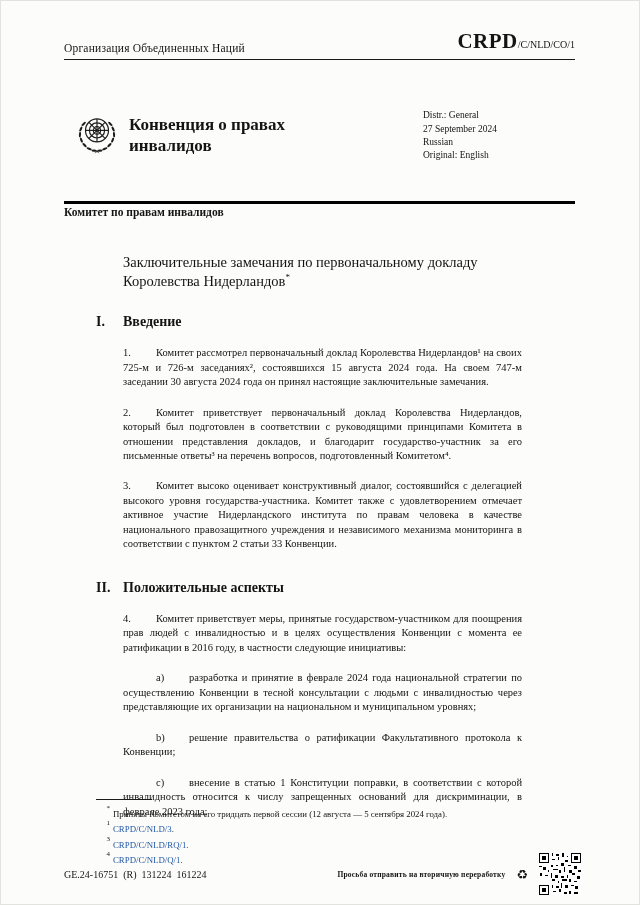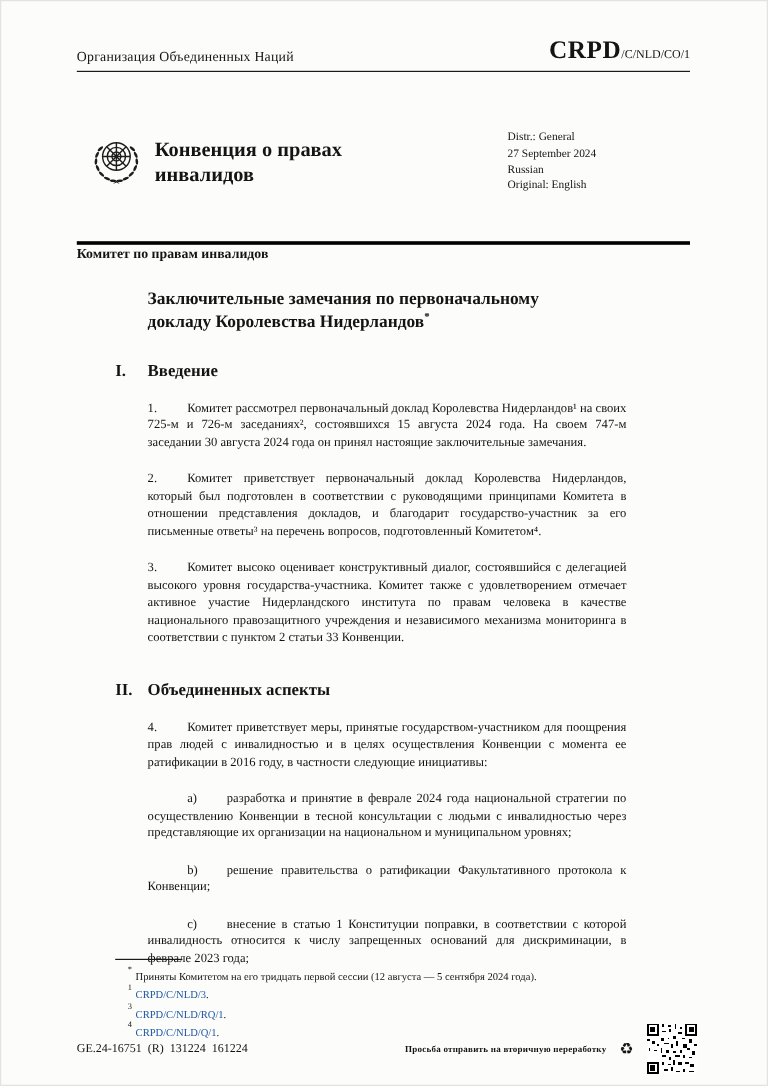"Заключительные замечания по" .doc-title { font-weight: bold -> normal; margin: 22px 0 0 59px -> 35px 0 0 59px }
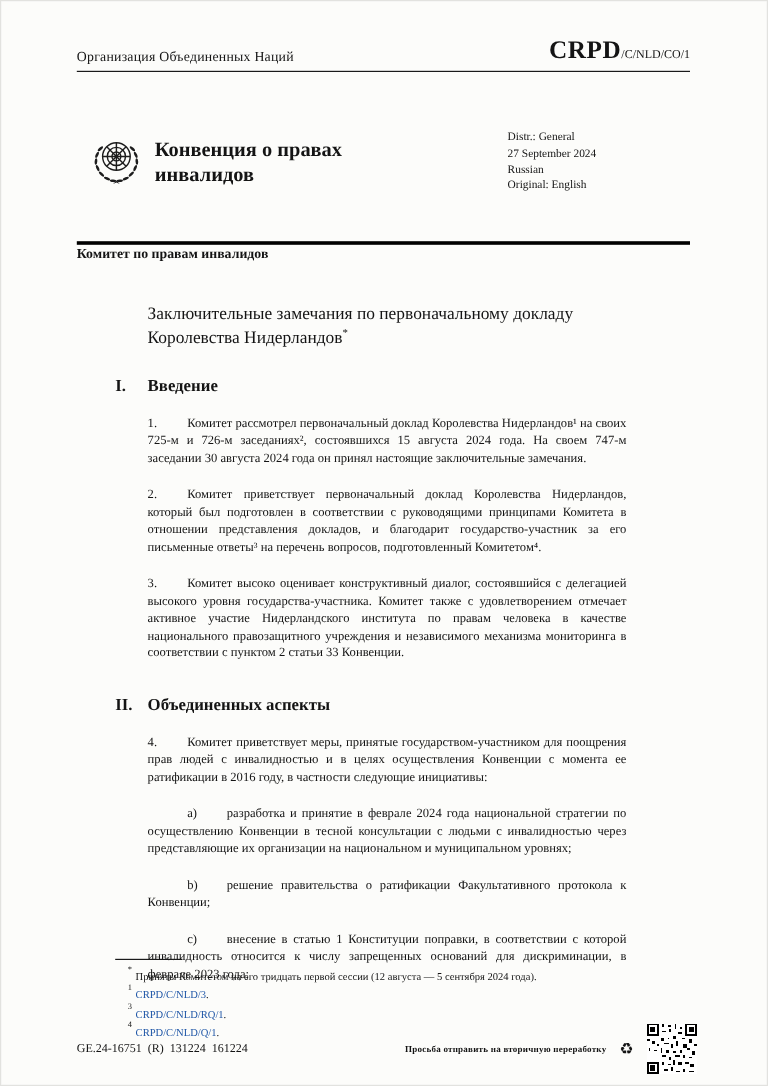"Объединенных аспекты" span { text: Объединенных -> Положительные }
